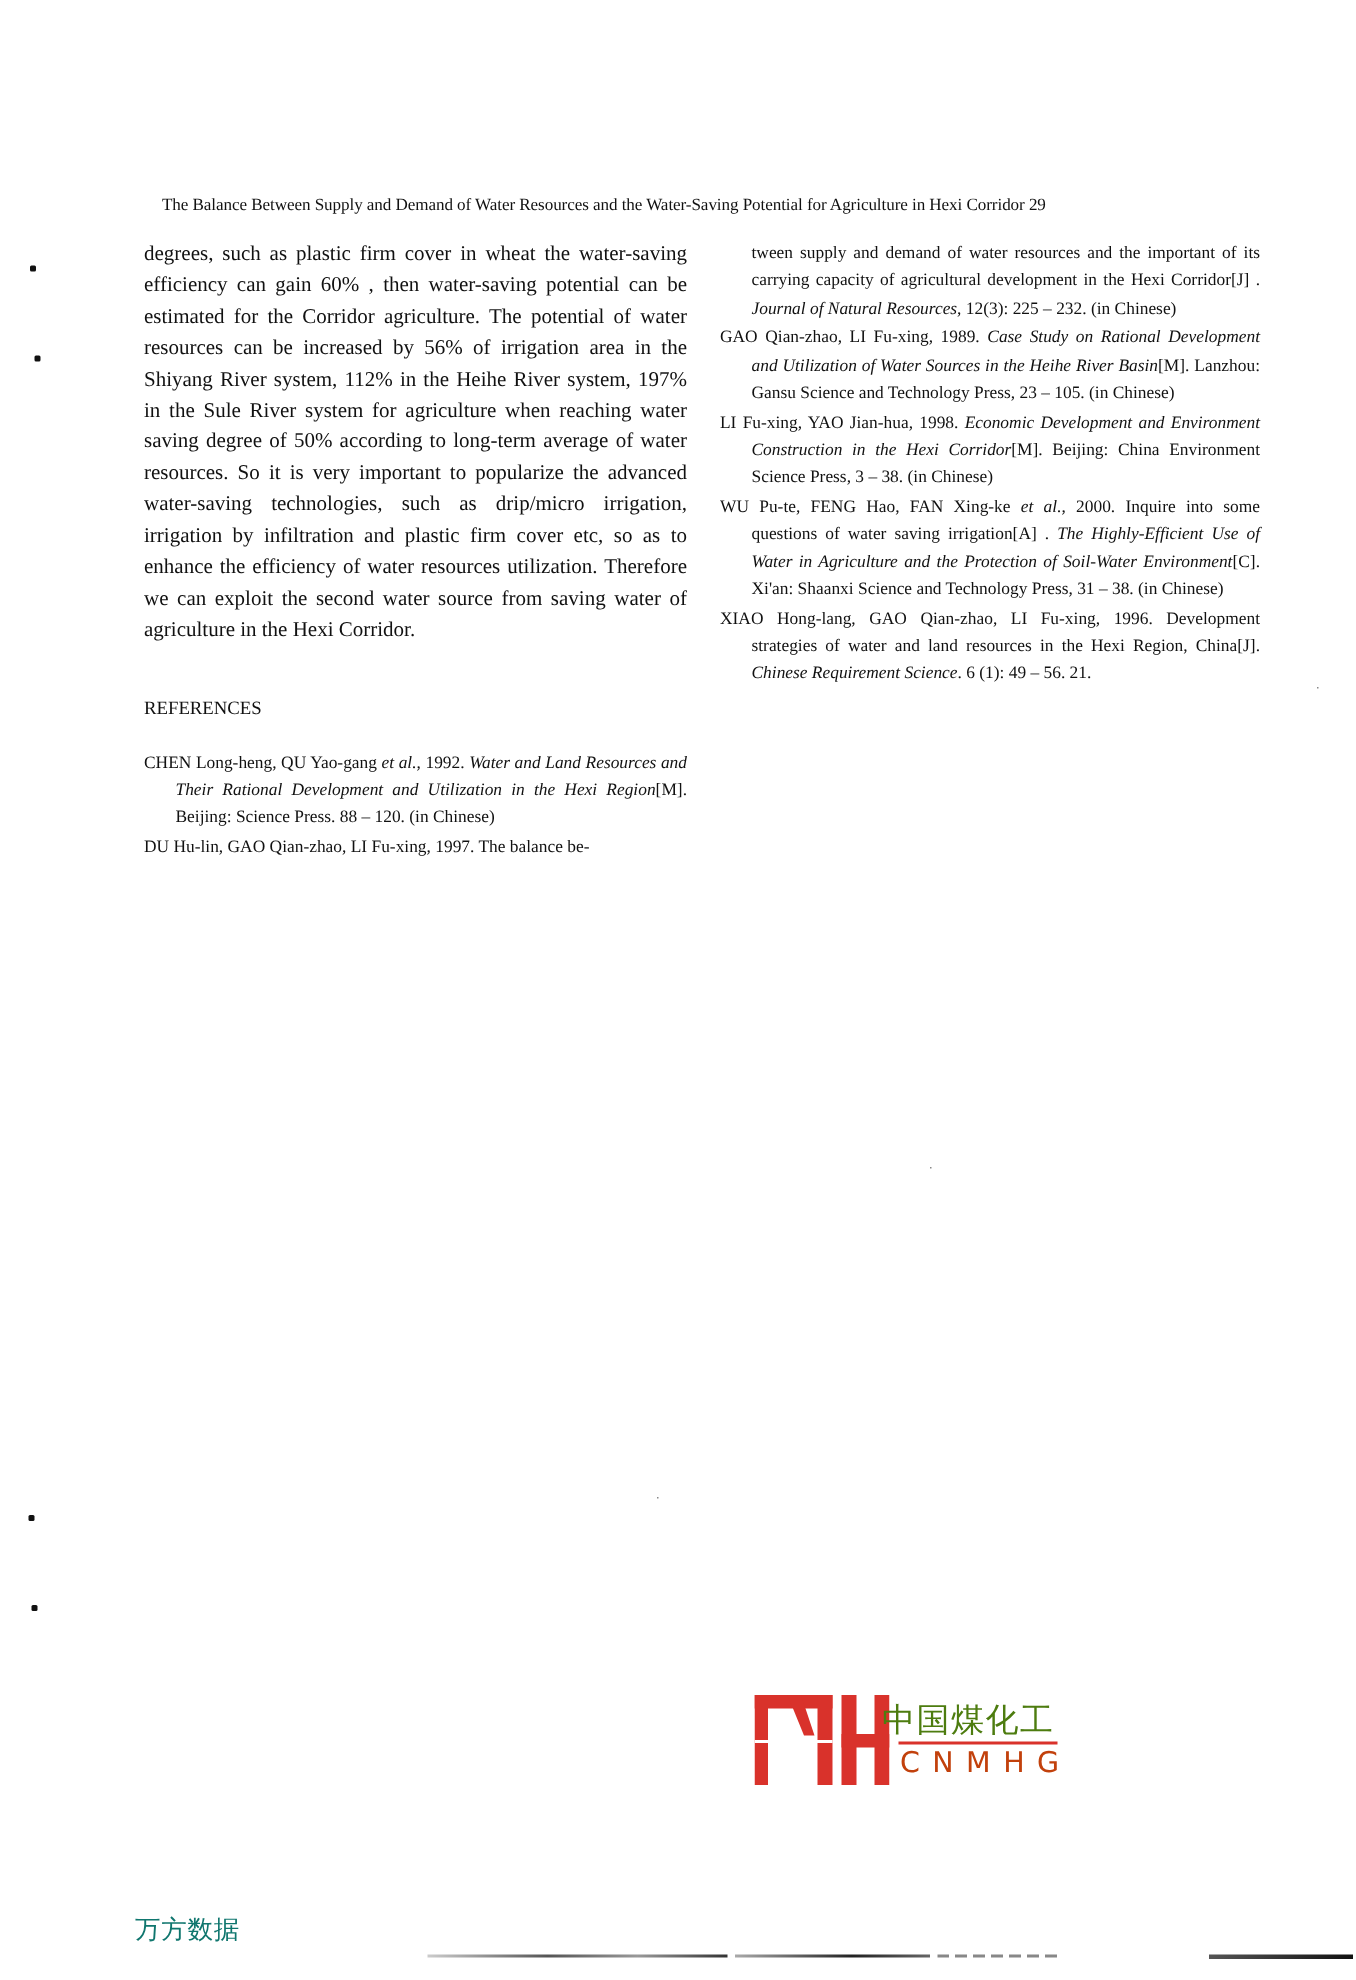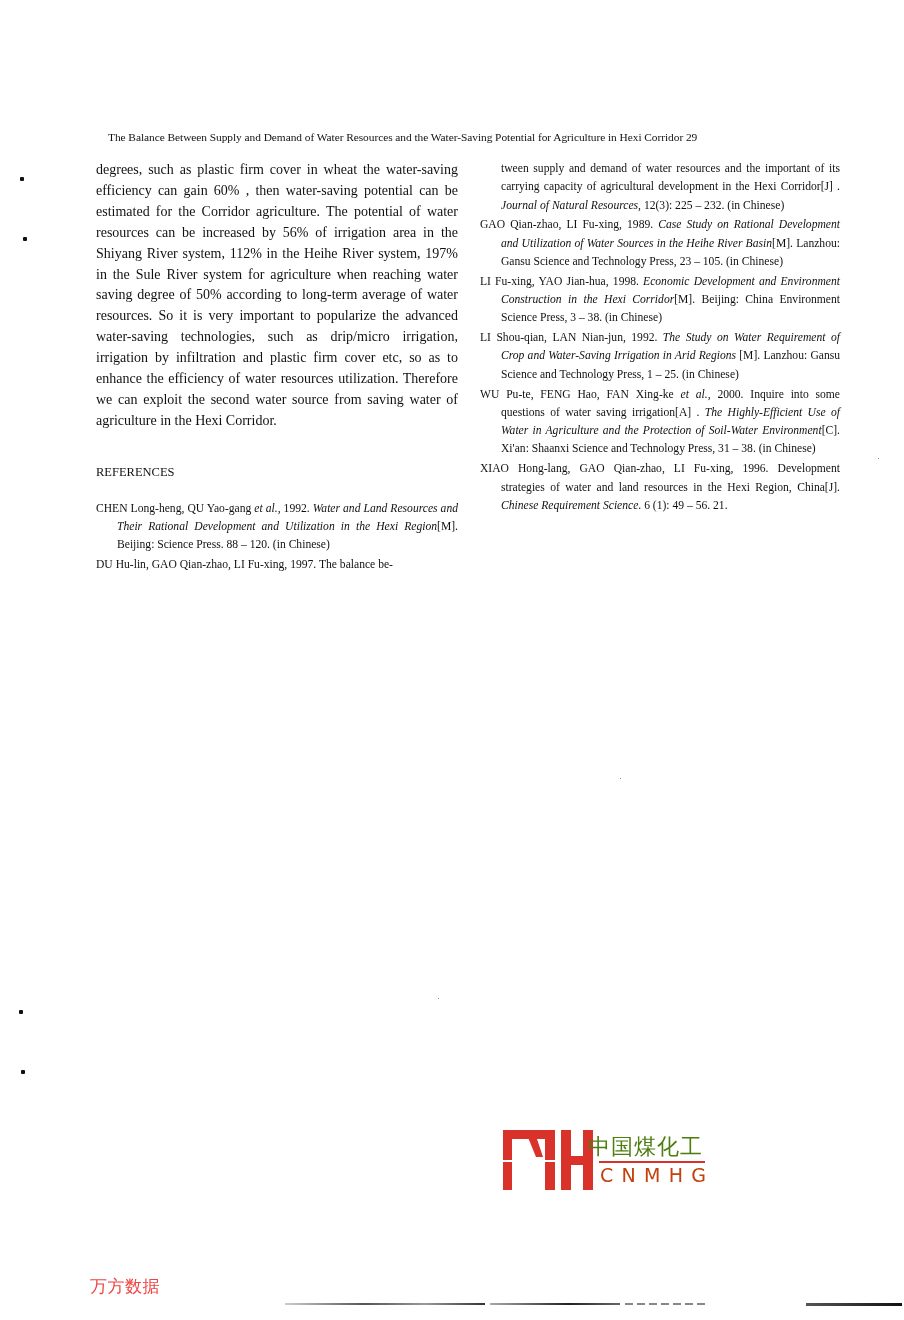"LI Shou-qian, LAN Nian-jun, 1992." li.ref { html: <li> <span>LI Shou-qian, LAN Nian-jun, 1992. </span><i>The Study on Water Requirement of Crop and Water-Saving Irrigation in Arid Regions</i><span> [M]. Lanzhou: Gansu Science and Technology Press, 1 – 25. (in Chinese)</span> </li> -> none }
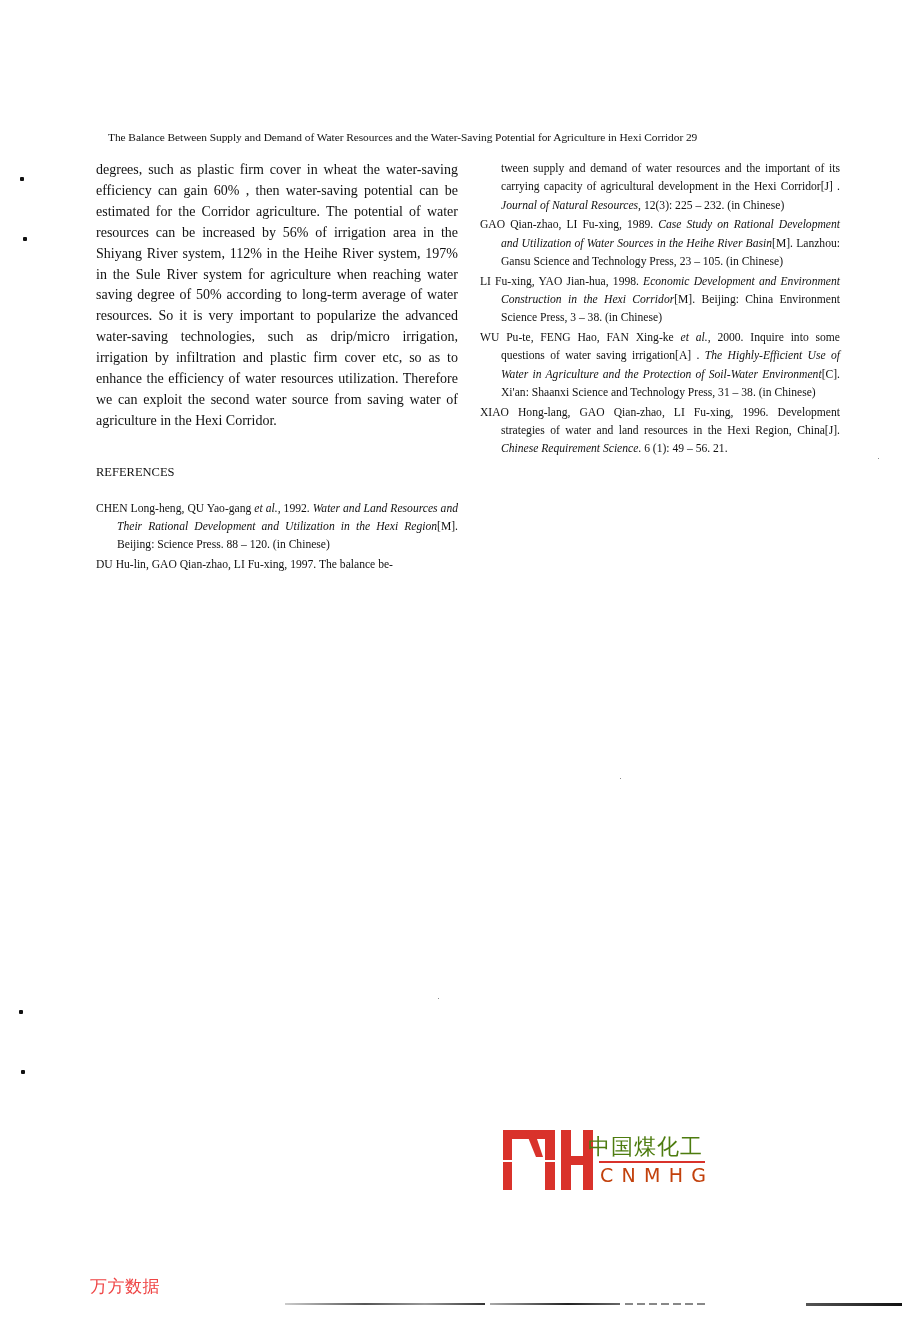"万方数据" .watermark { color: #ef4444 -> #0f766e }
